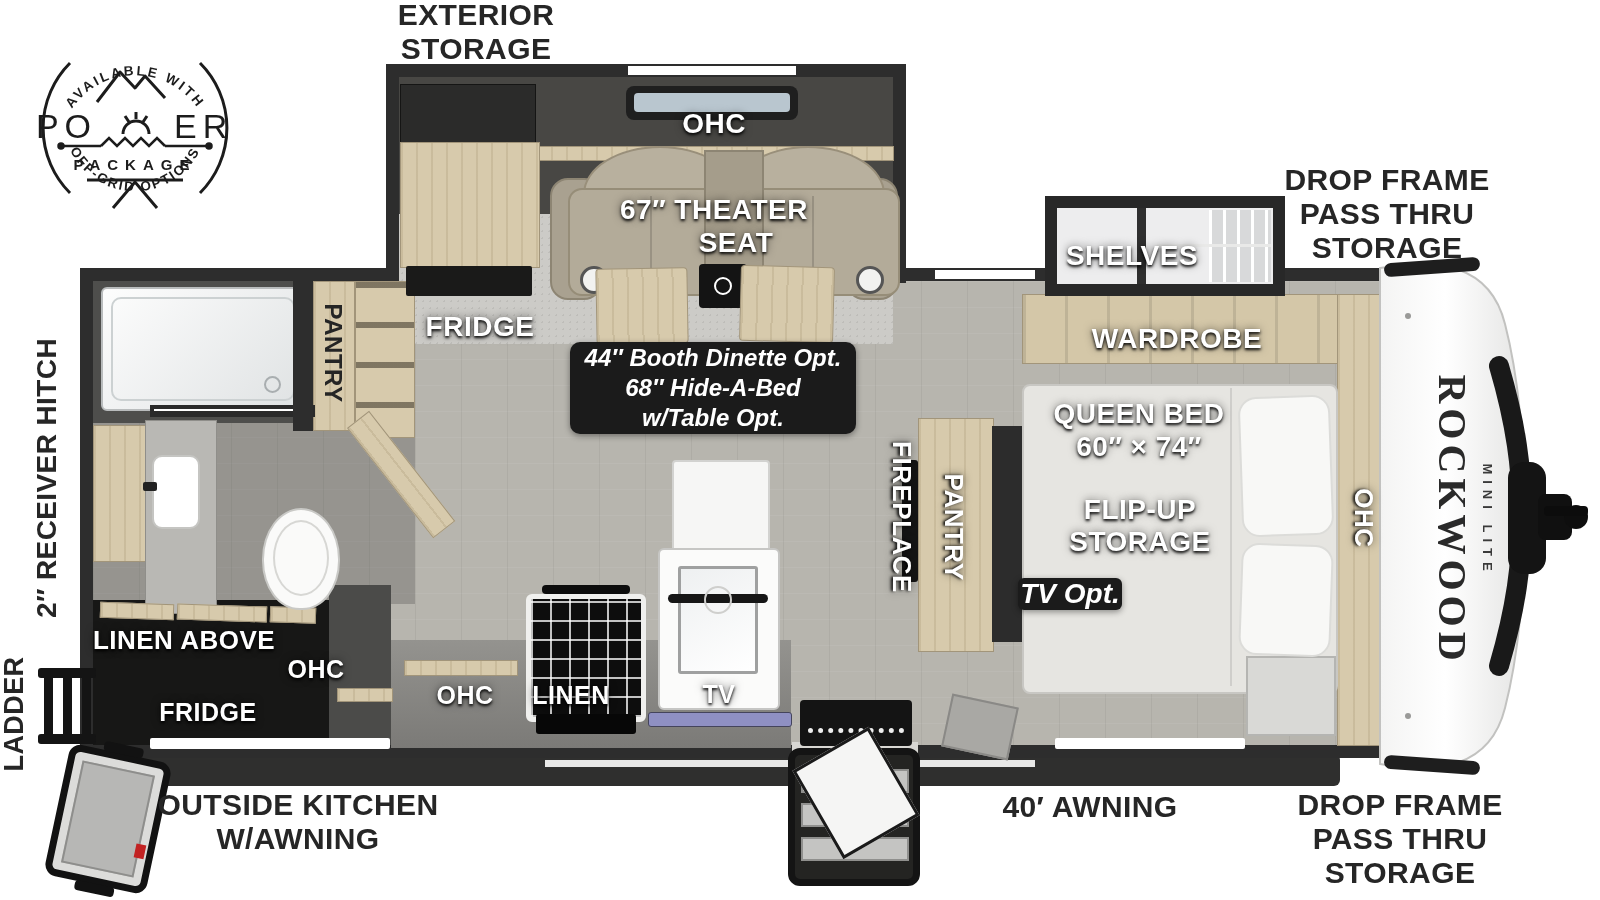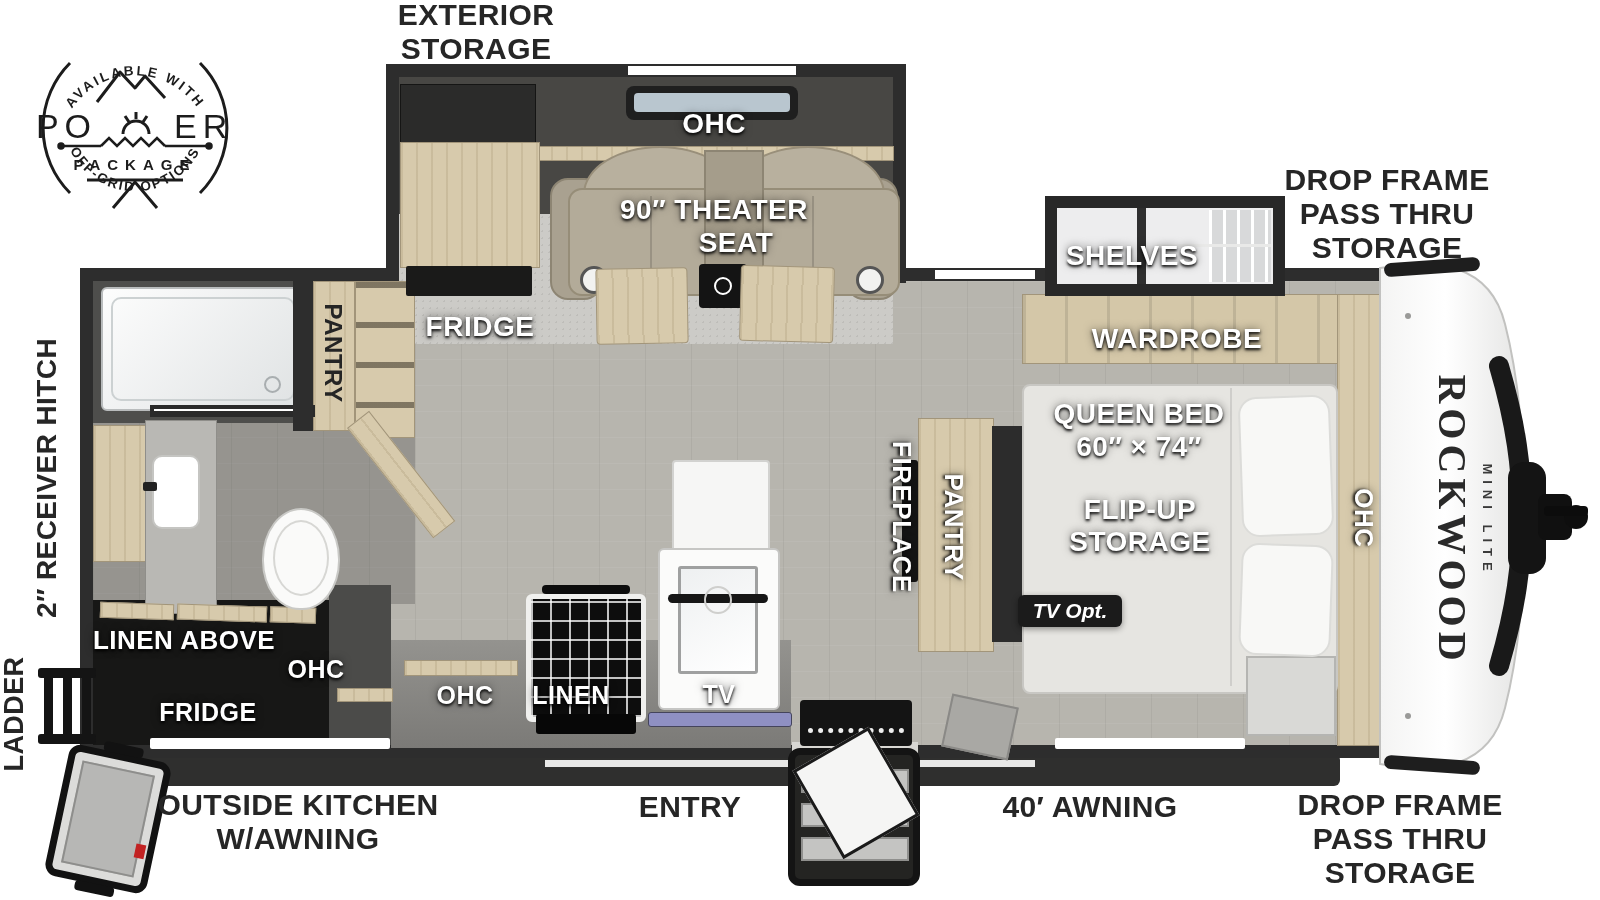"90″ THEATER" div.lbl { text: 90 -> 67 }
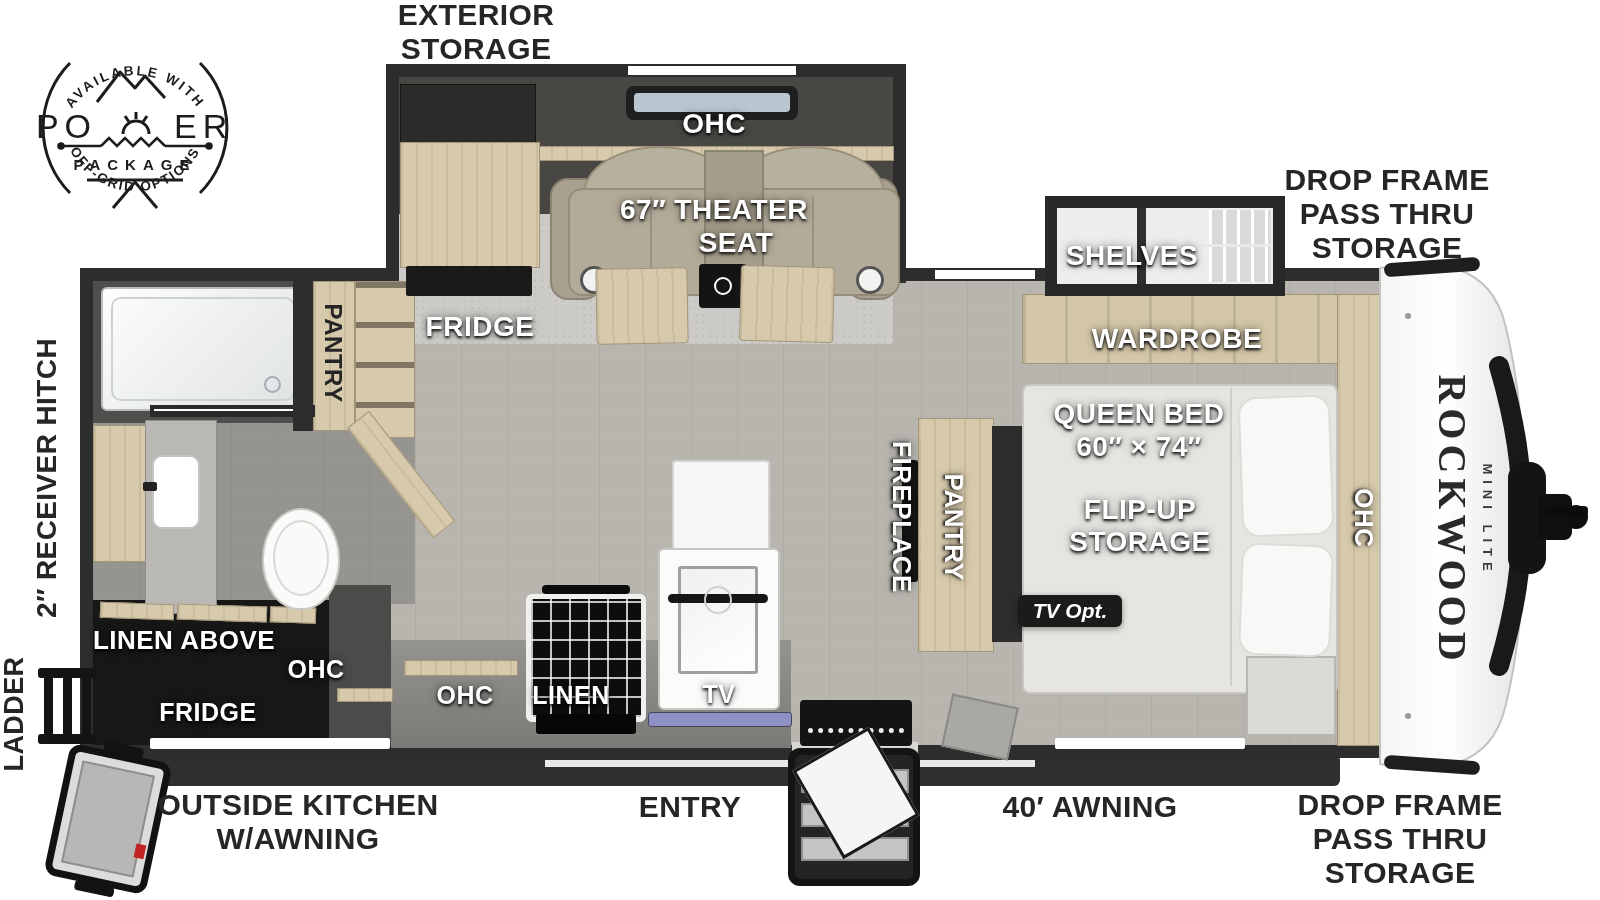"44″ Booth Dinette Opt." div.badge { html: none -> <div> <div>44″ Booth Dinette Opt.</div> <div>68″ Hide-A-Bed</div> <div>w/Table Opt.</div> </div> }
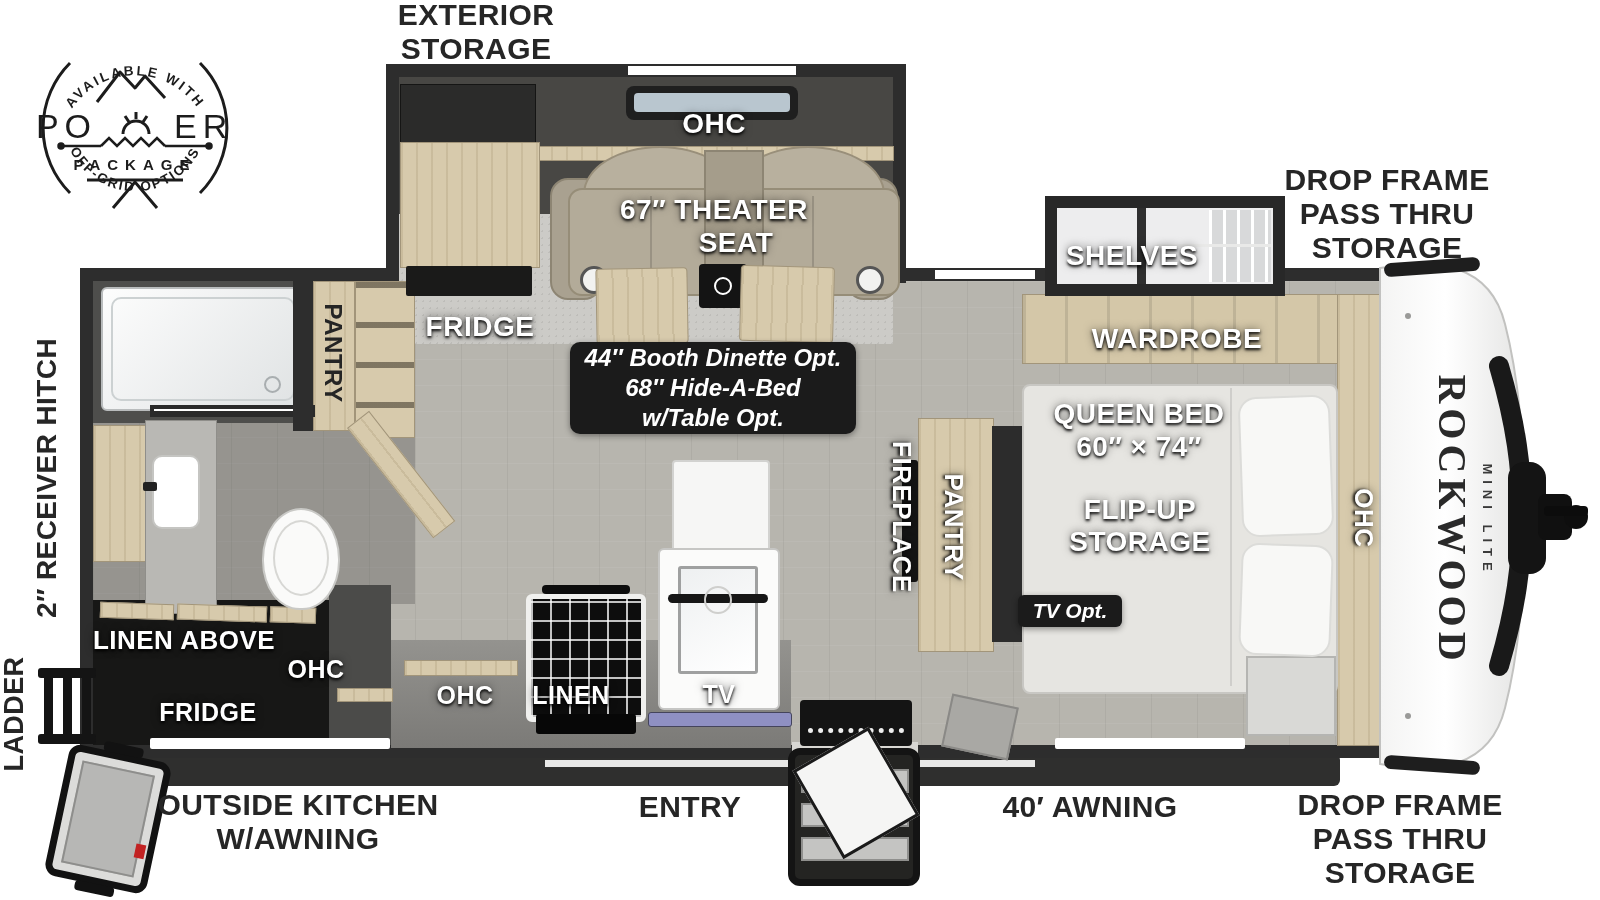"TV Opt." div.badge { font-size: 21px -> 28px; margin-top: 17px -> none }
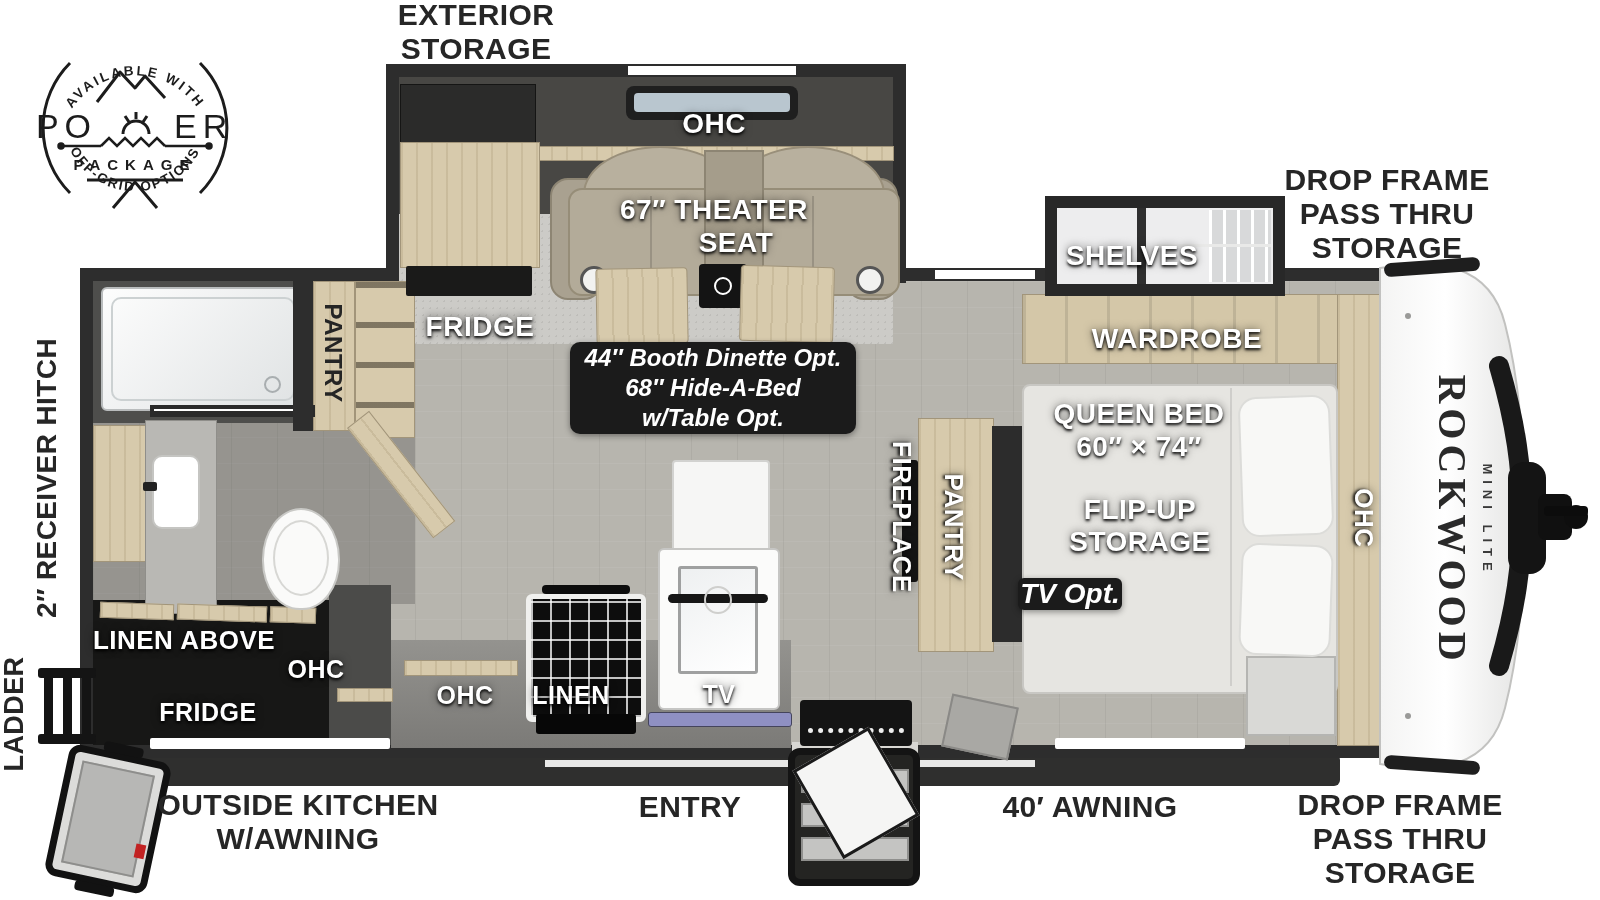"ENTRY" div { html: <div>ENTRY</div> -> none }
